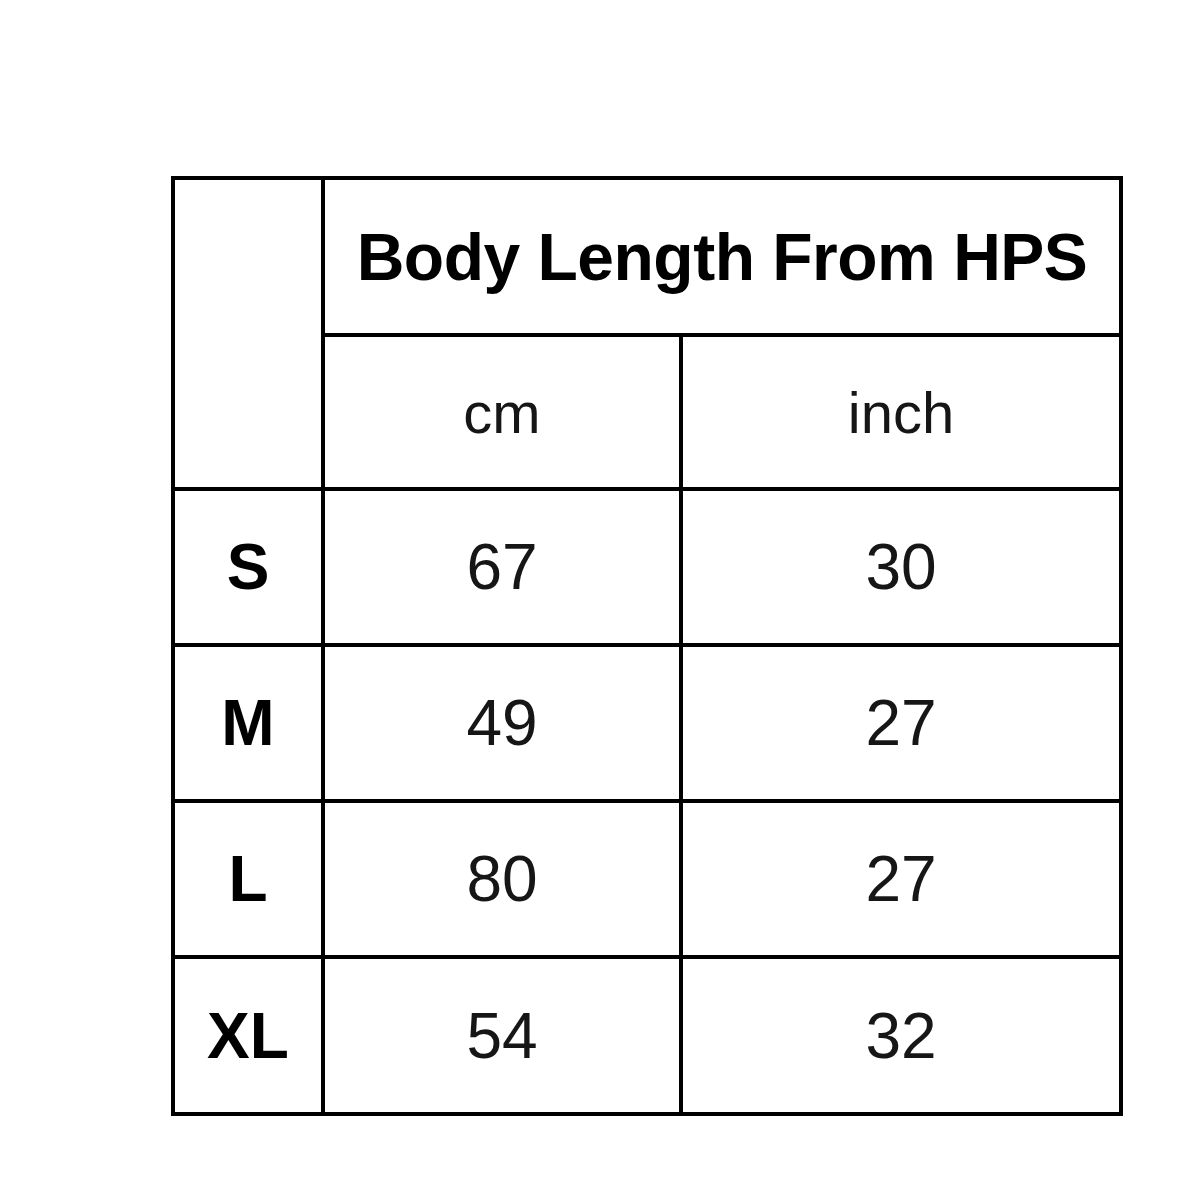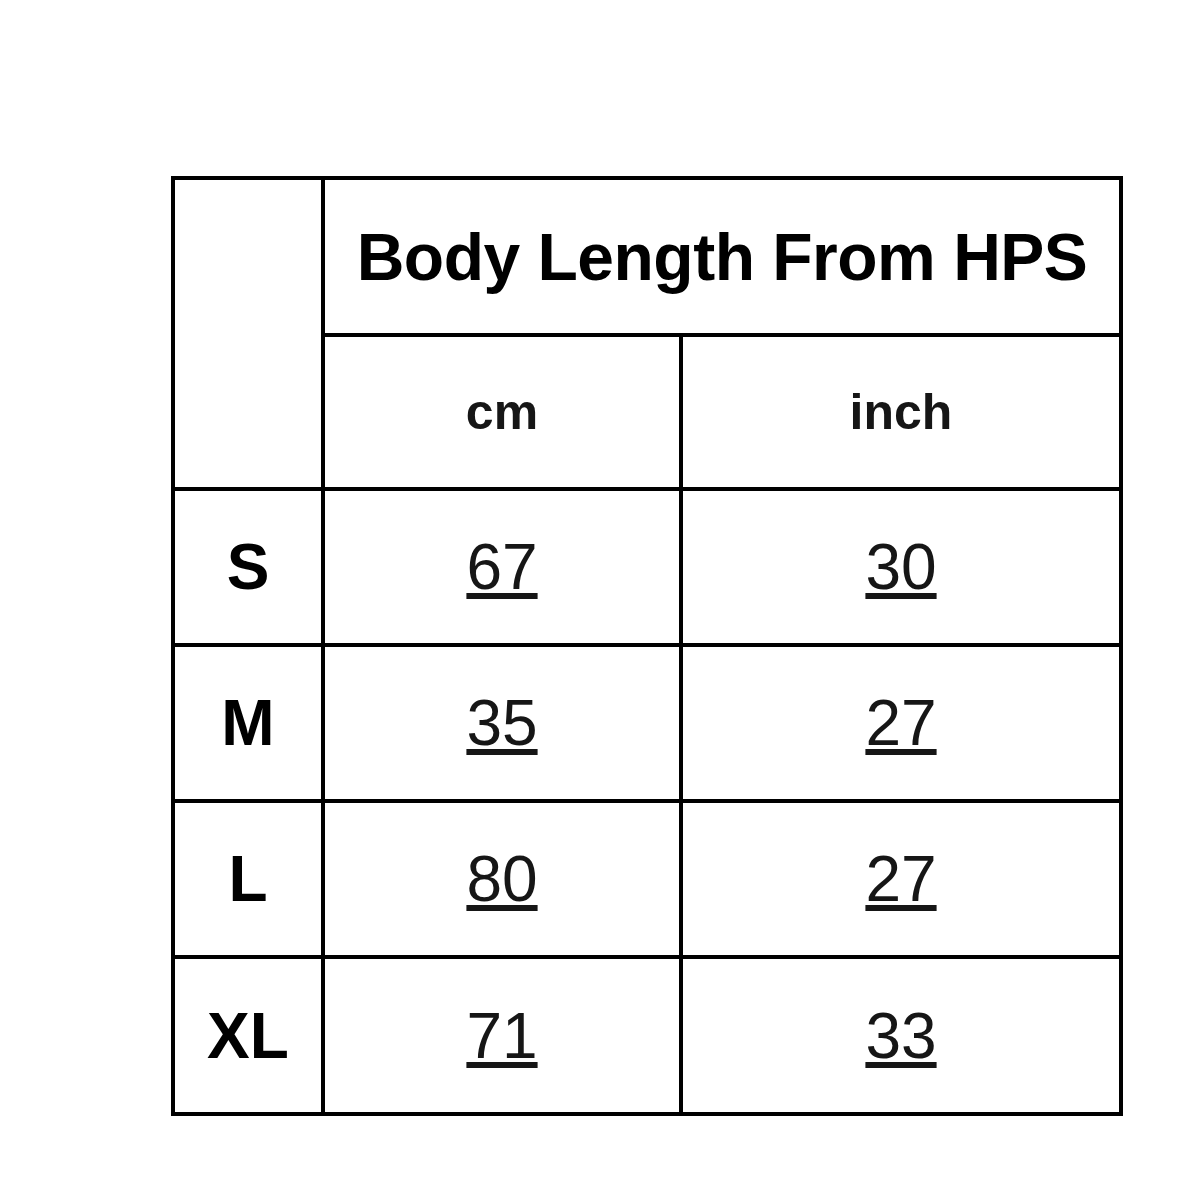"cm" td.unit-cell { font-size: 50px -> 58px; font-weight: bold -> normal }
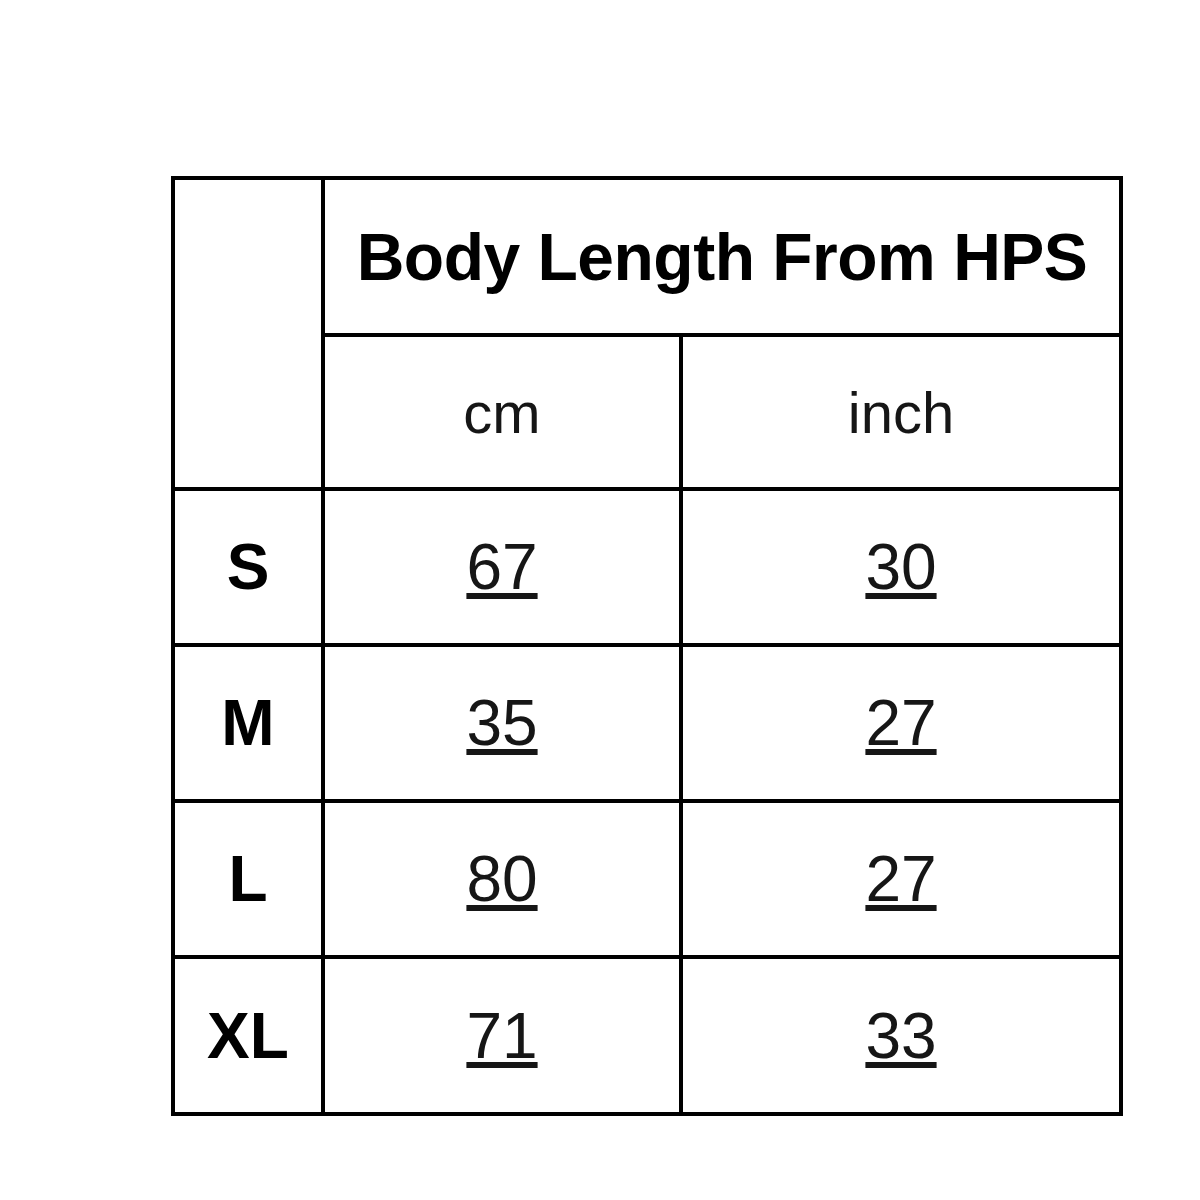"67" td.value-cell { text-decoration: underline -> none }
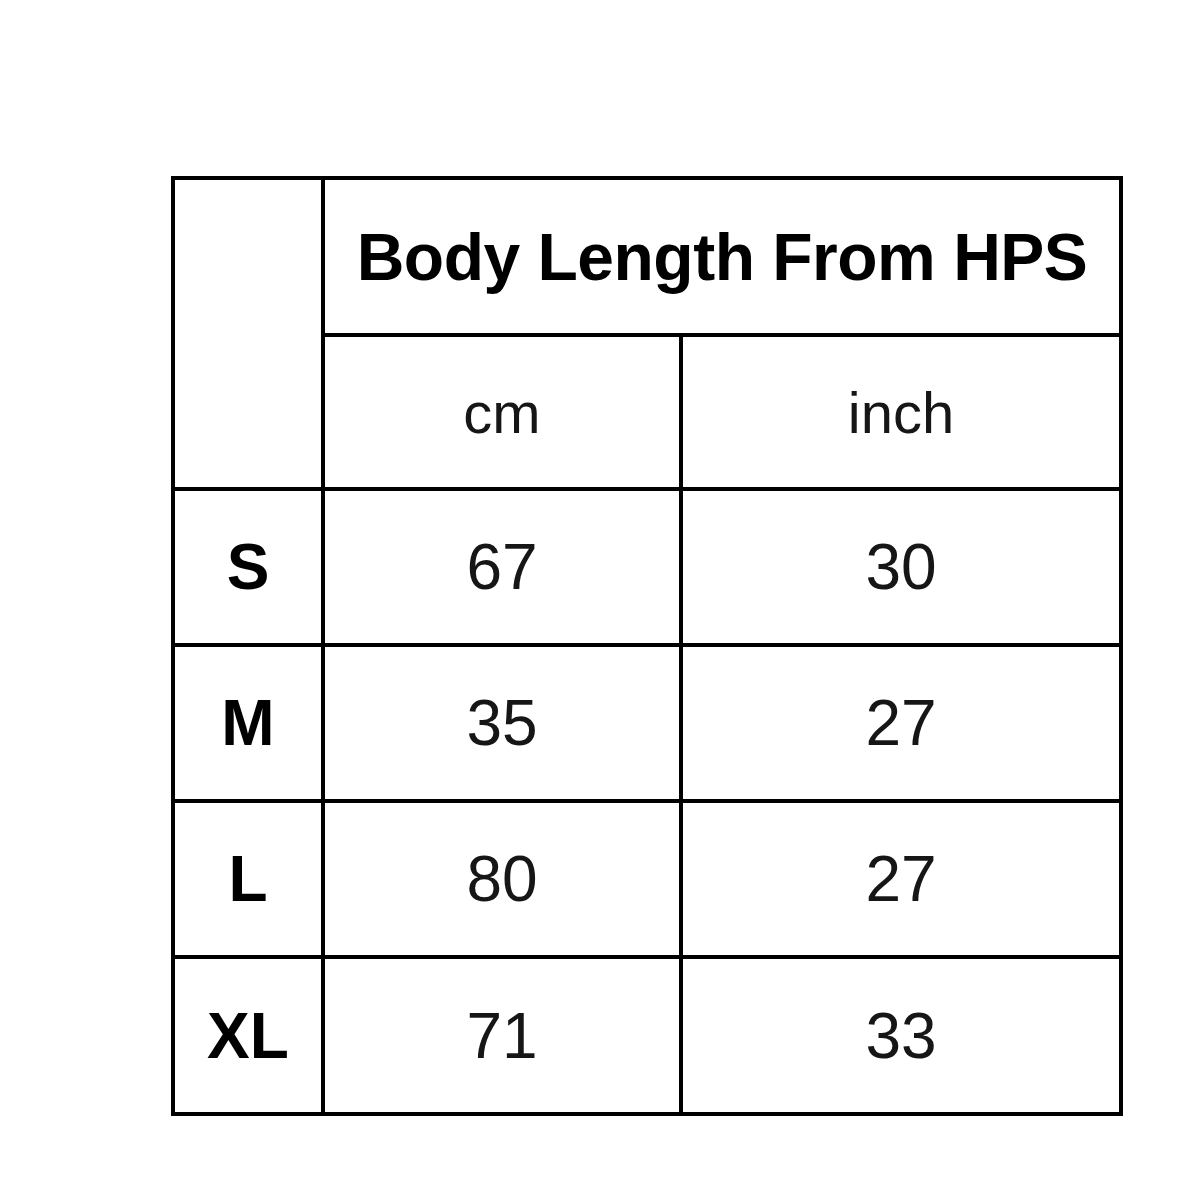"35" td.value-cell { text: 35 -> 49 }
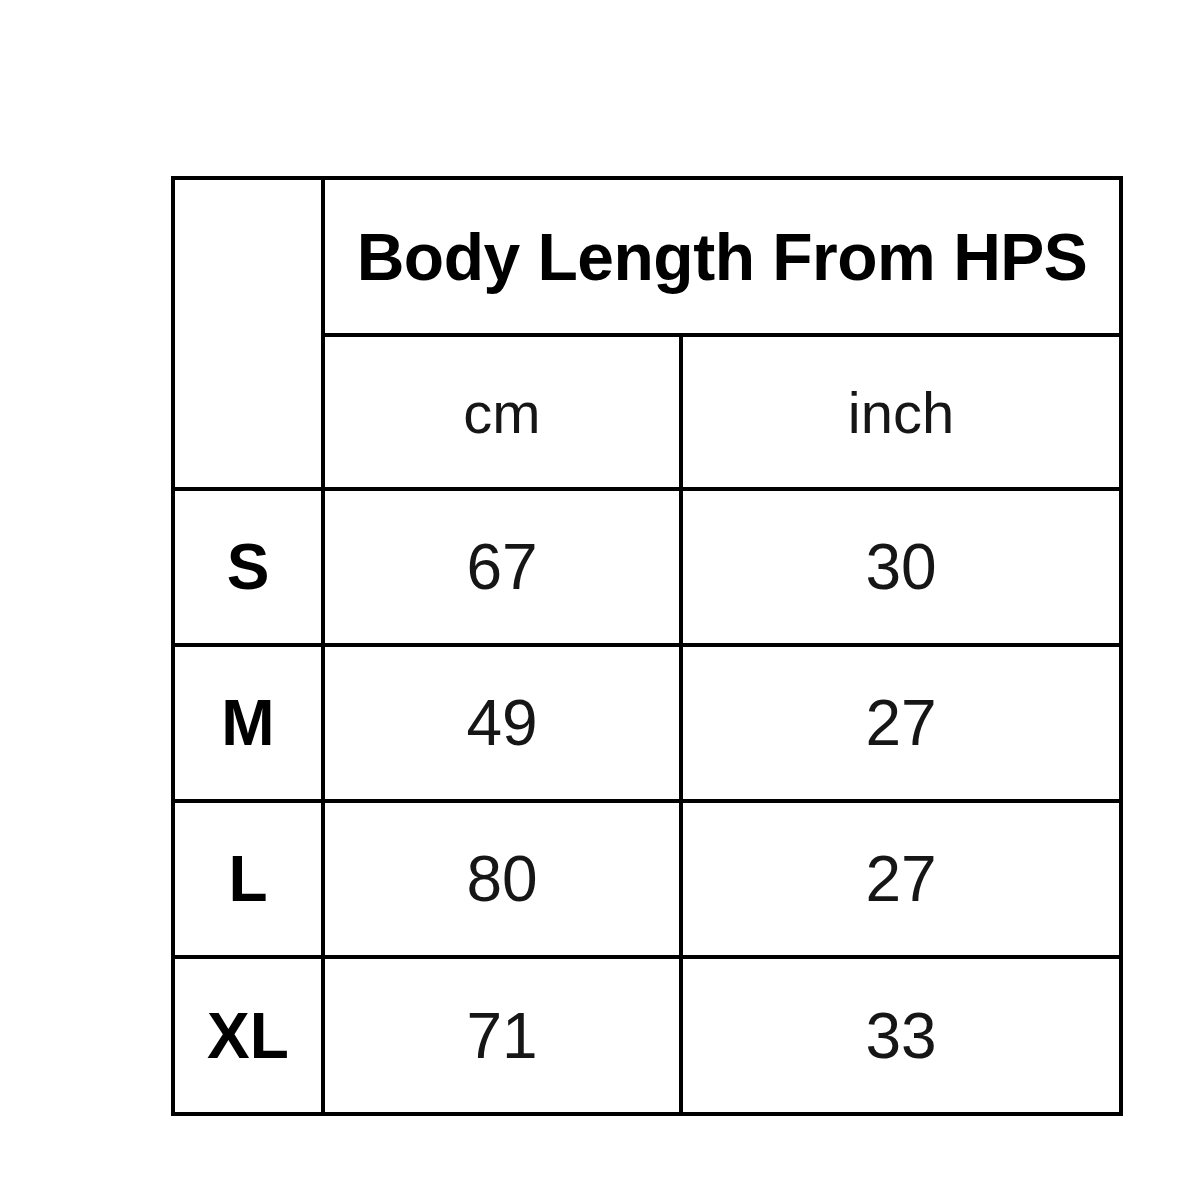"71" td.value-cell { text: 71 -> 54 }
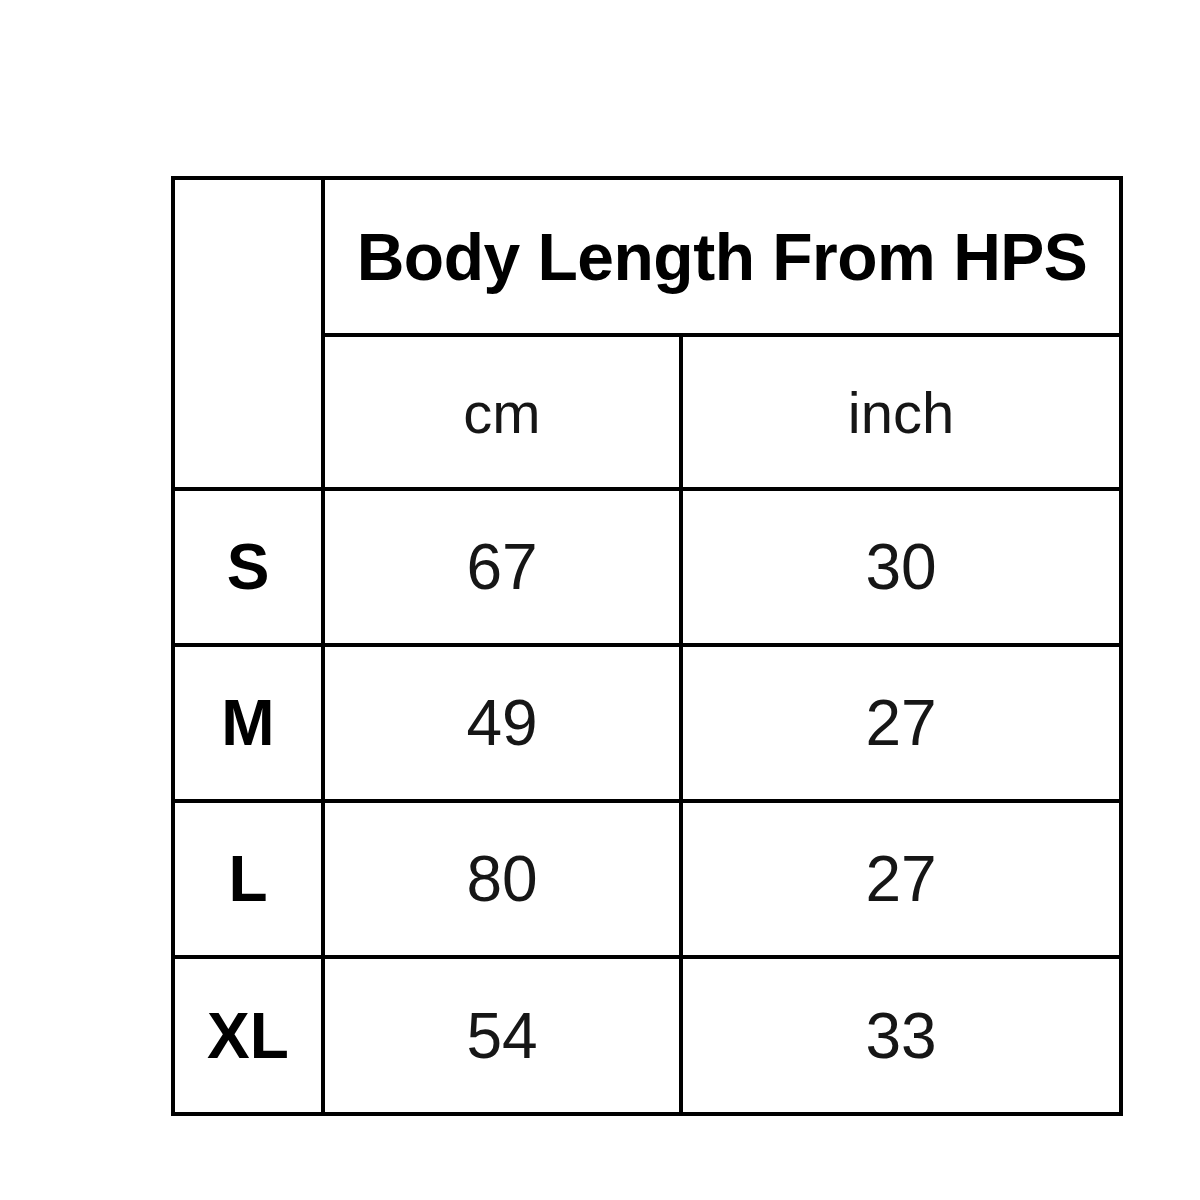"33" td.value-cell { text: 33 -> 32 }
